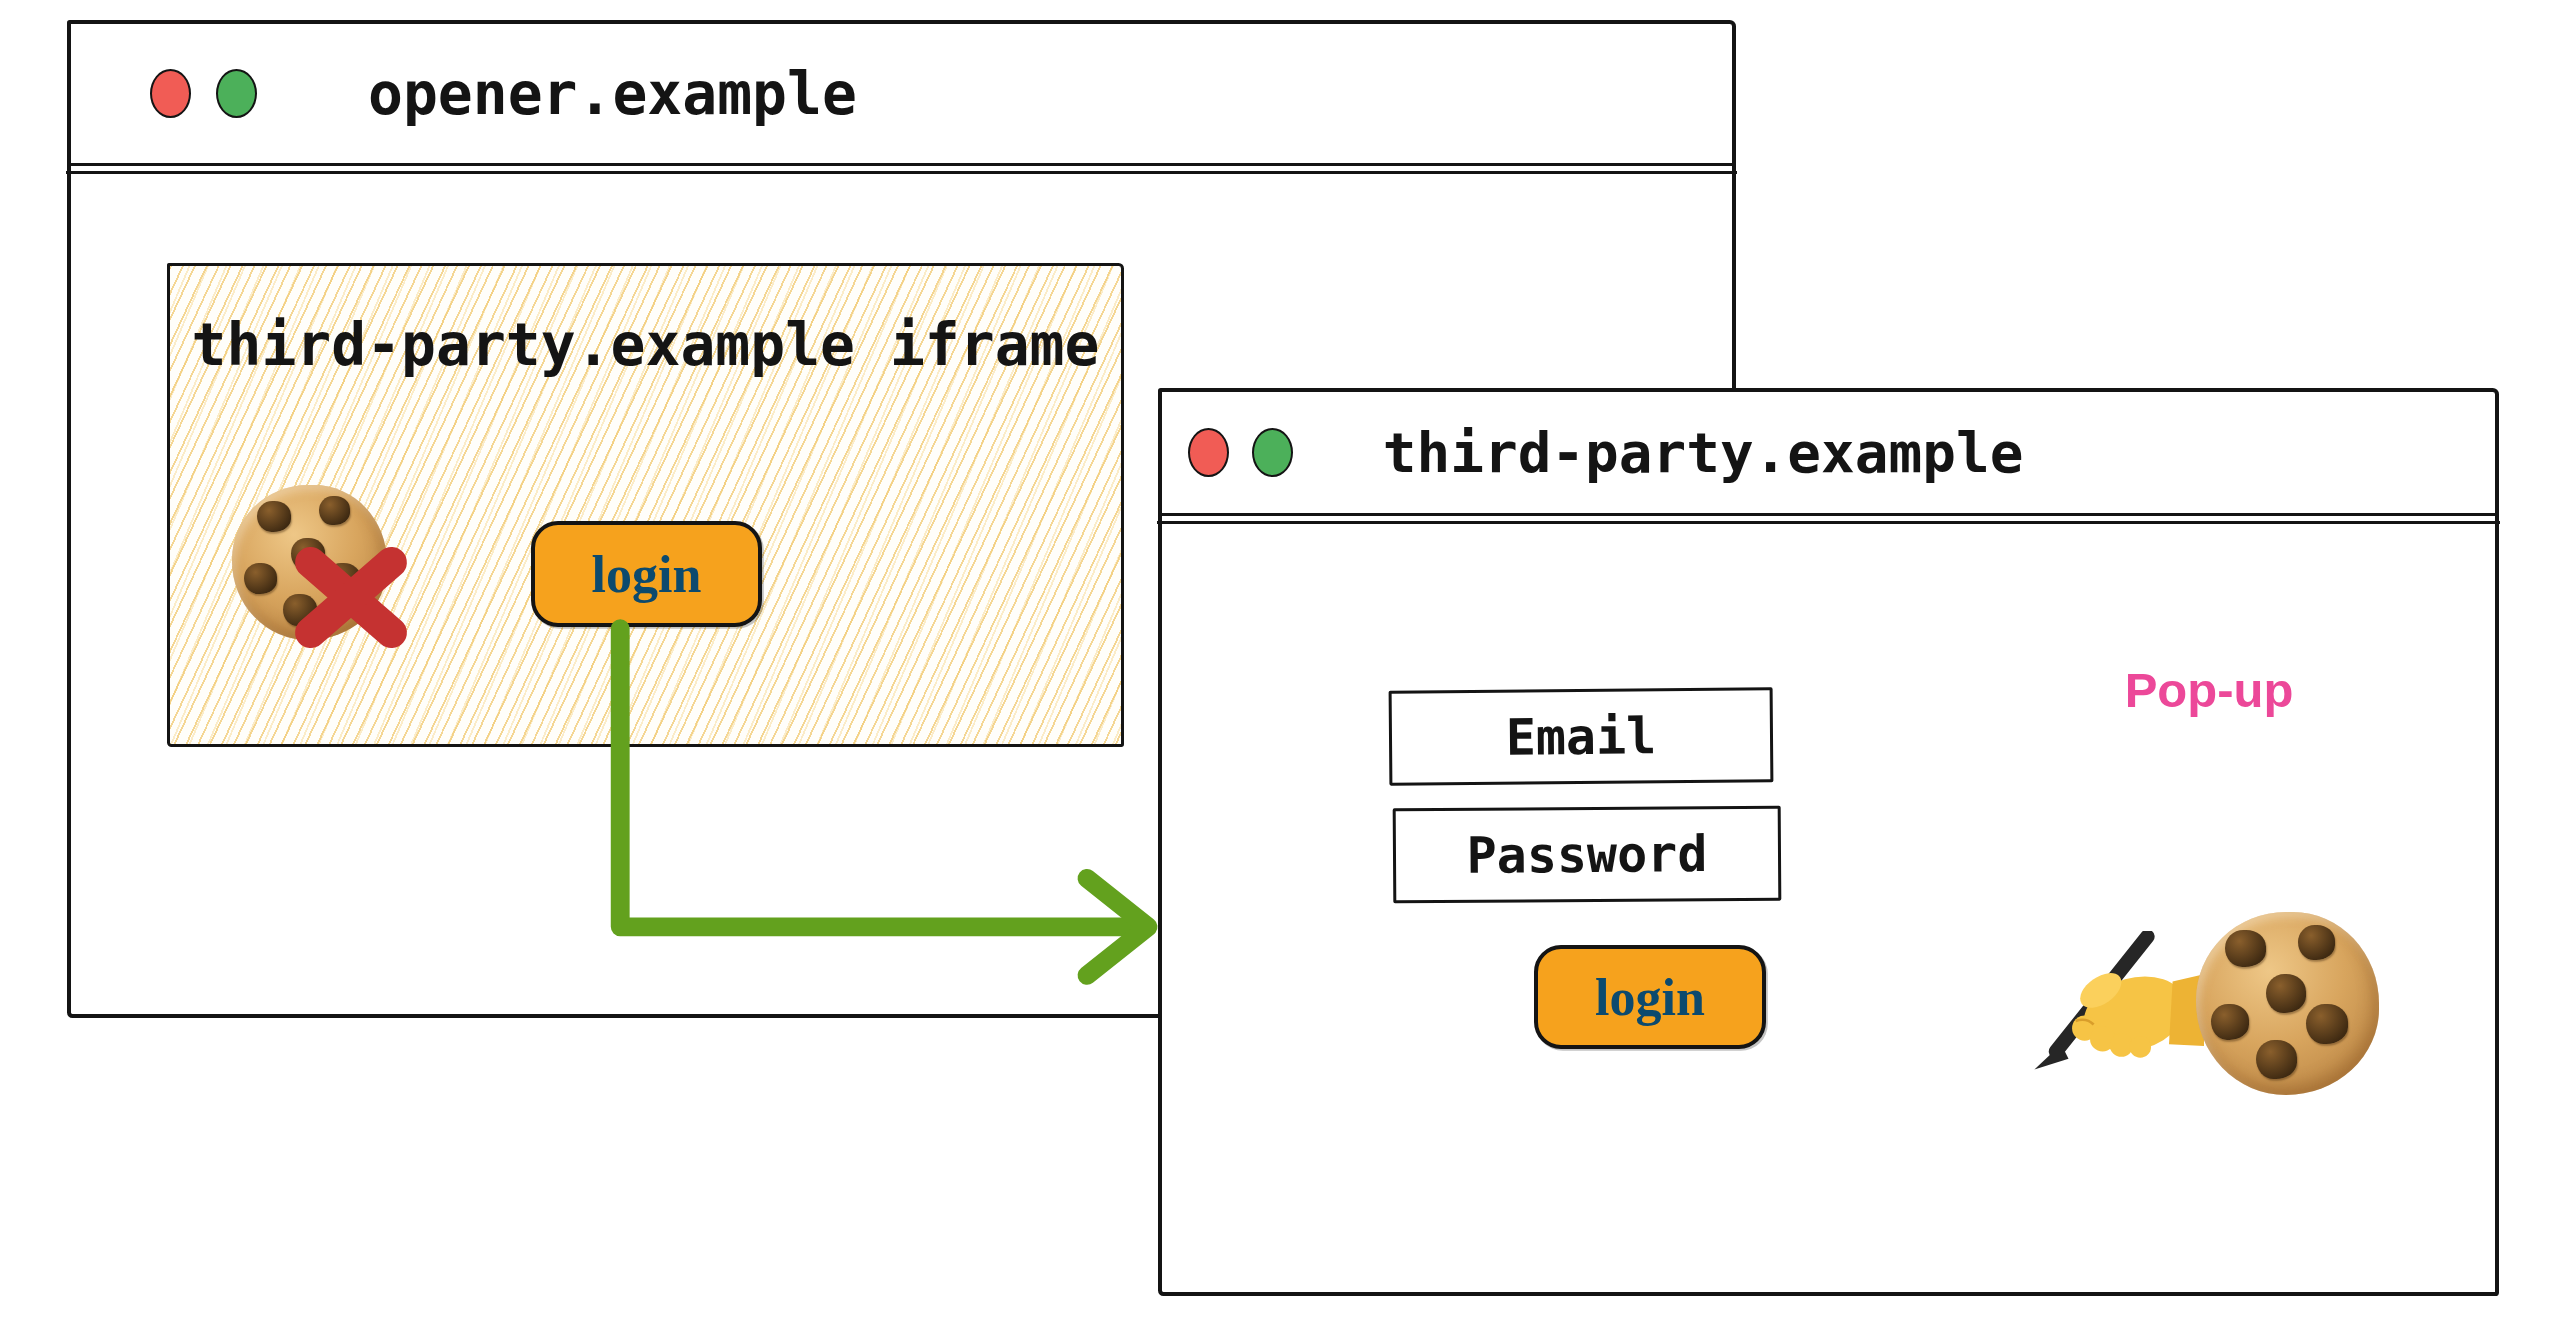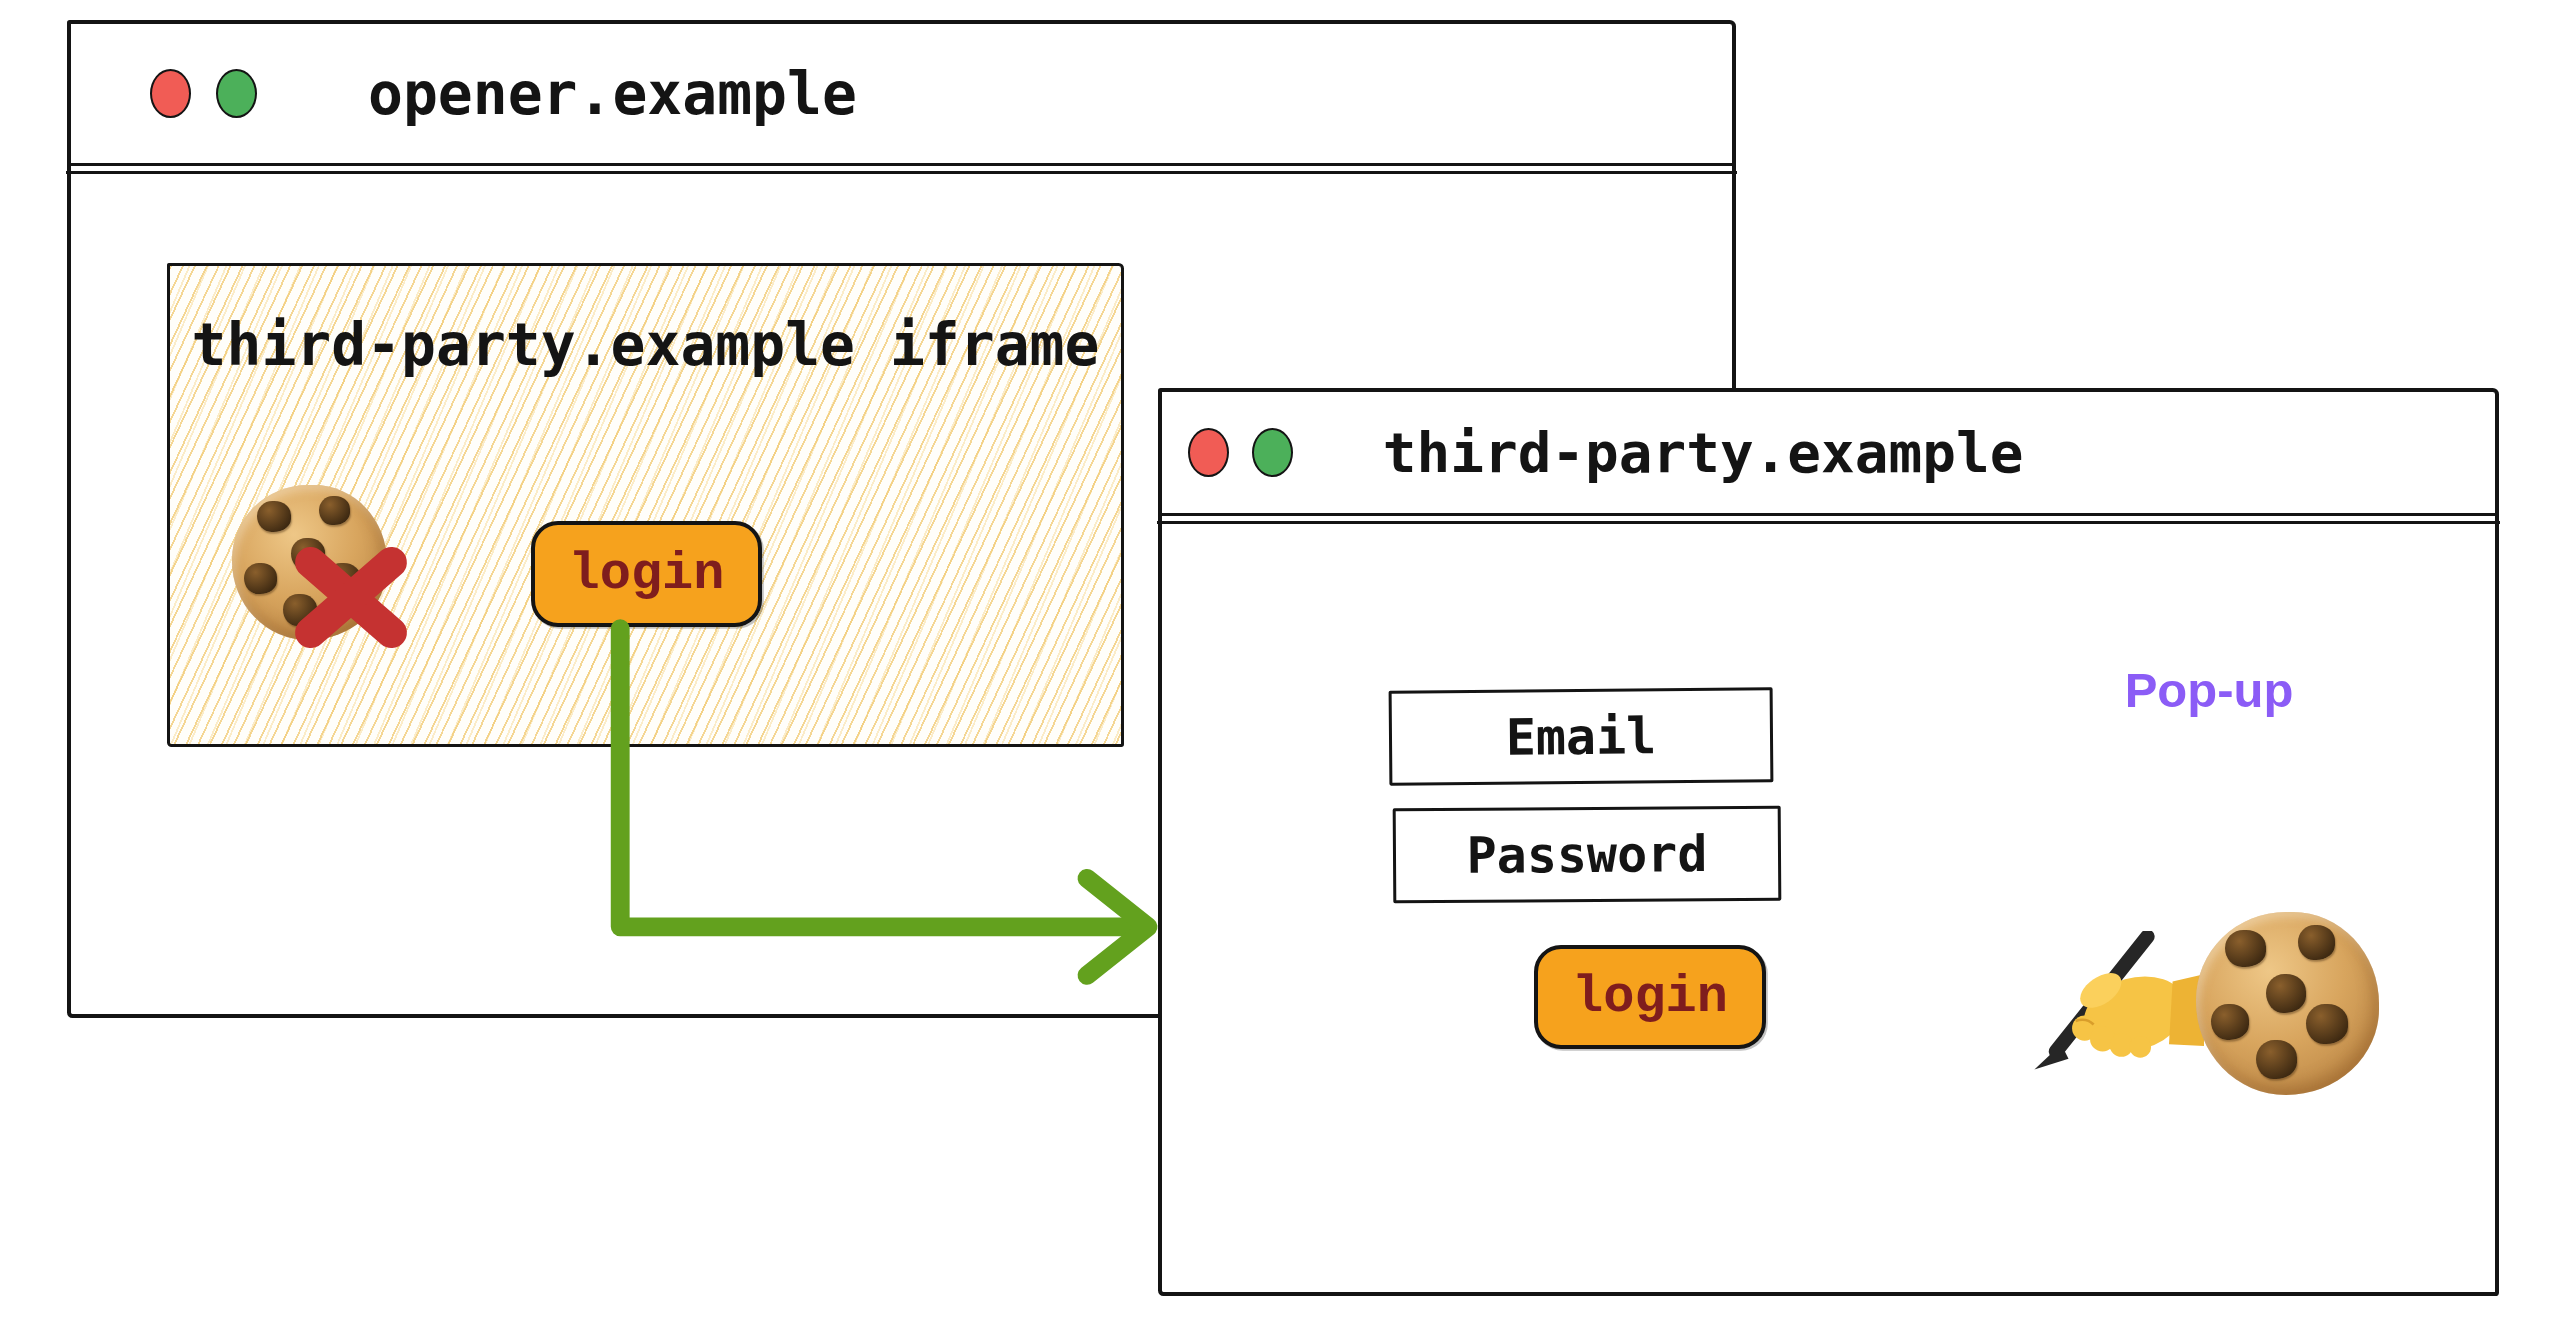"login" .login-btn { color: #7f1d1d -> #0c4a6e; font-family: Liberation Mono, monospace -> Liberation Serif, serif }
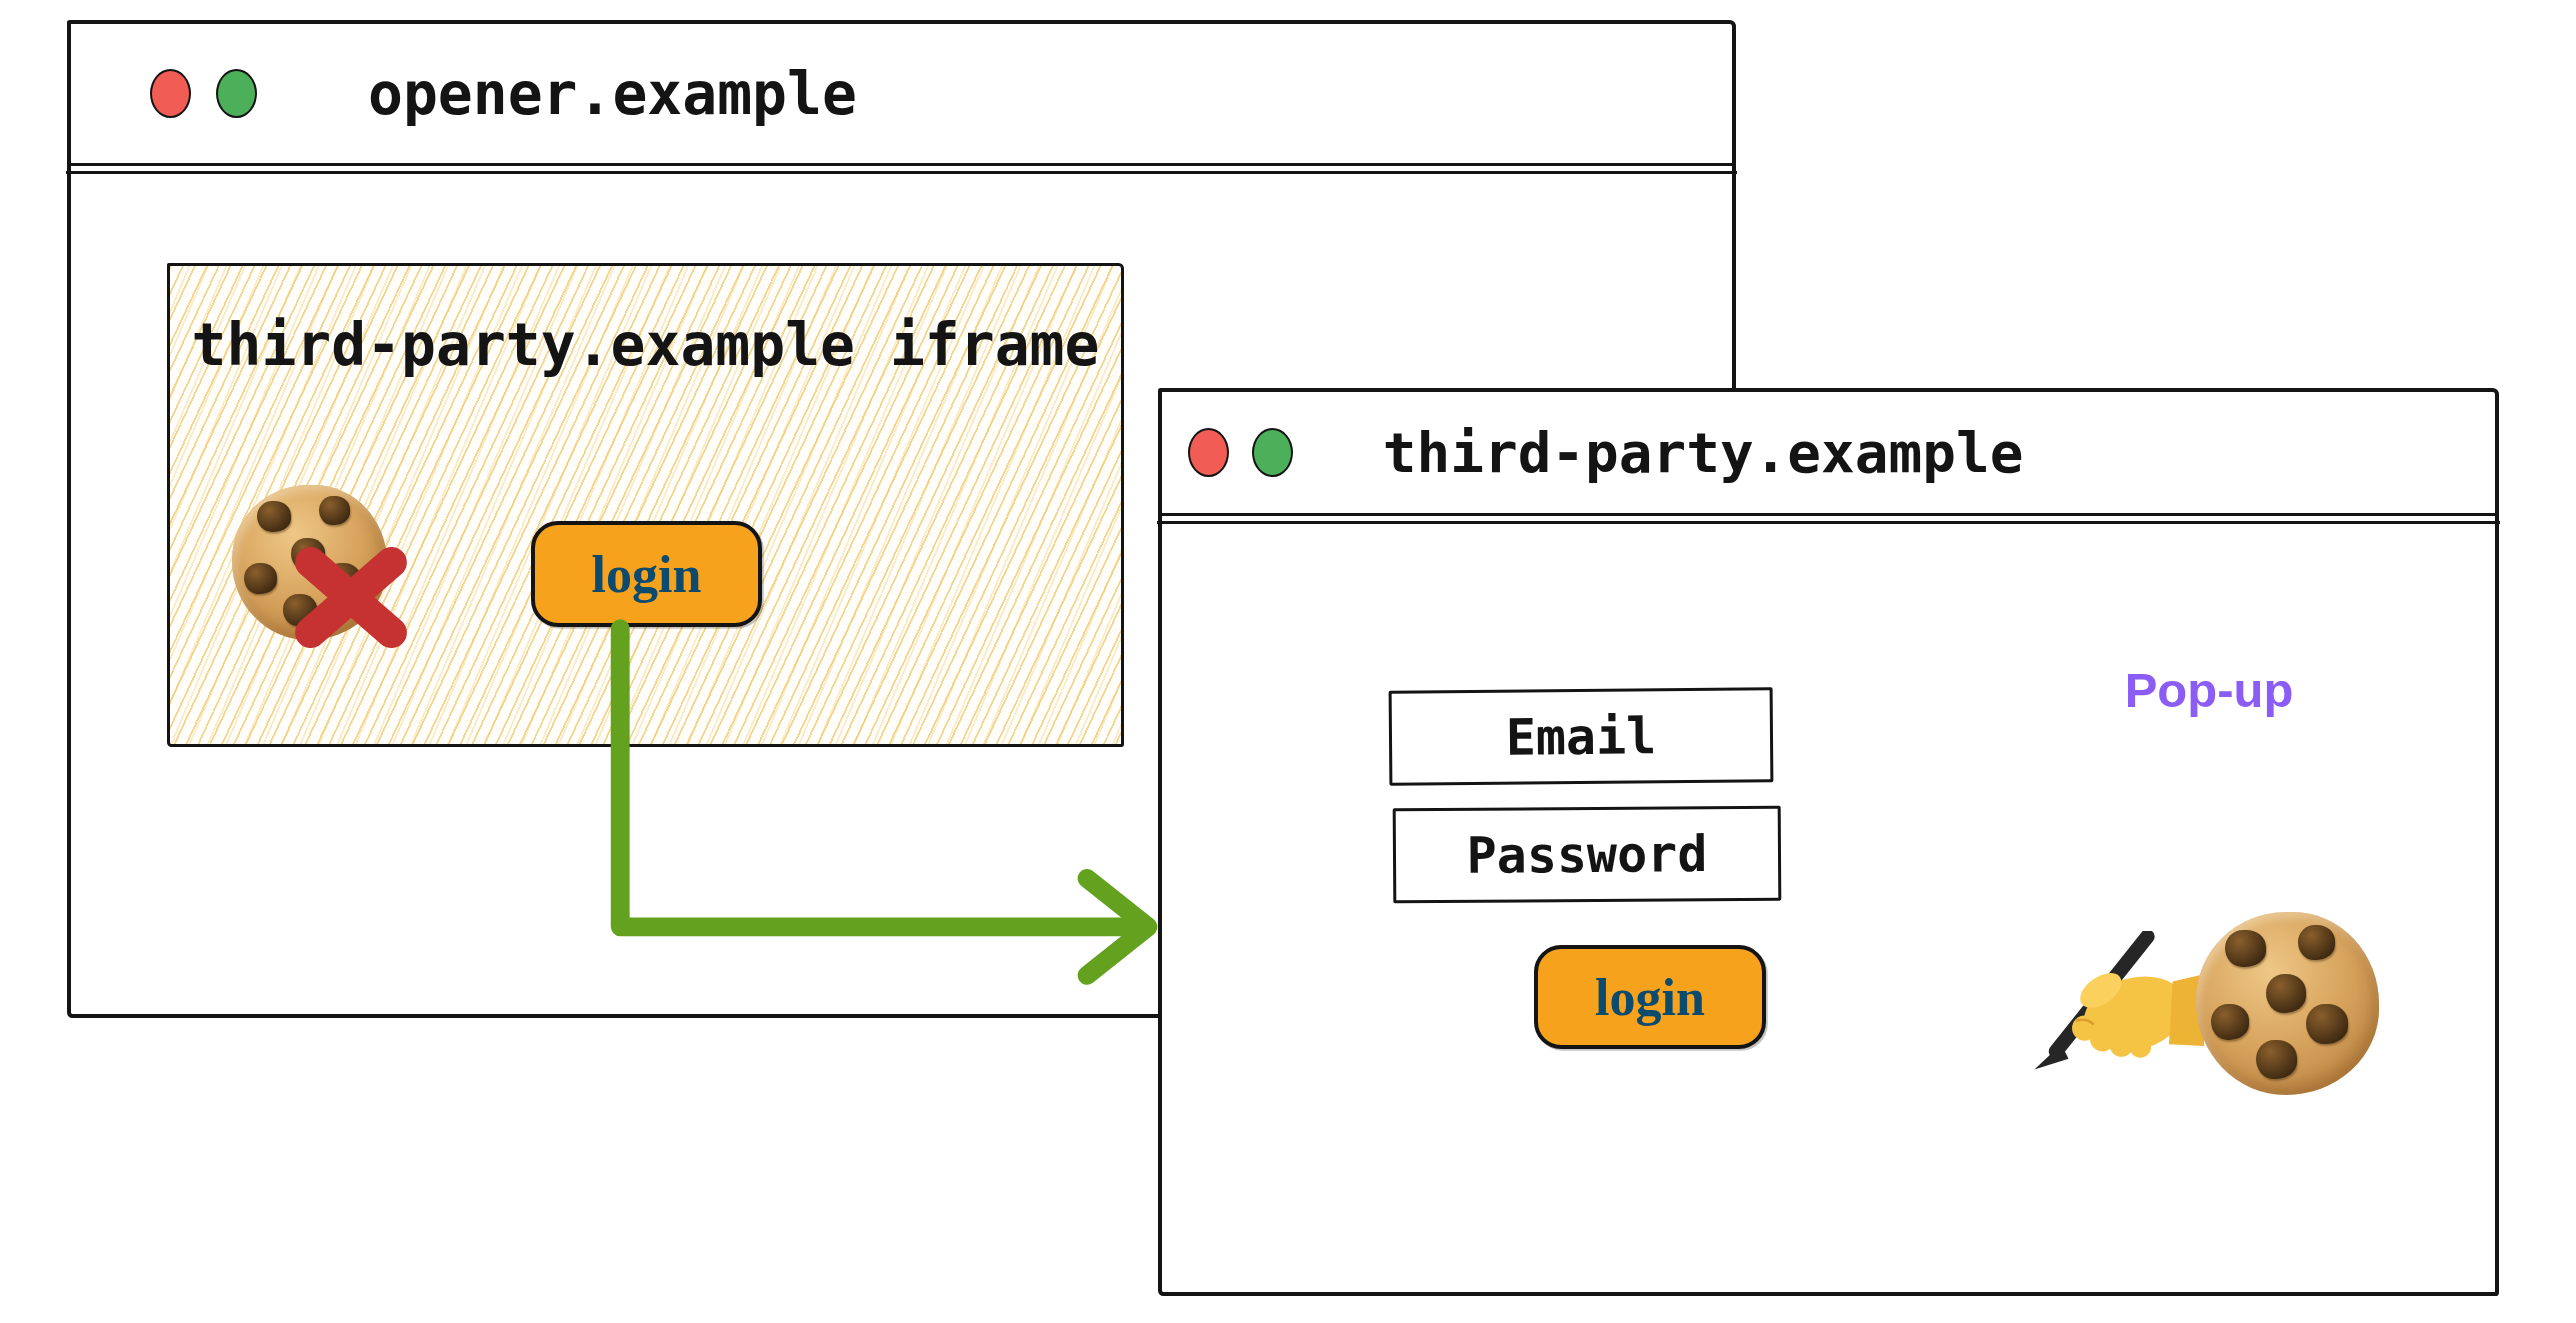"Pop-up" #popup-label { color: #8b5cf6 -> #ec4899 }
